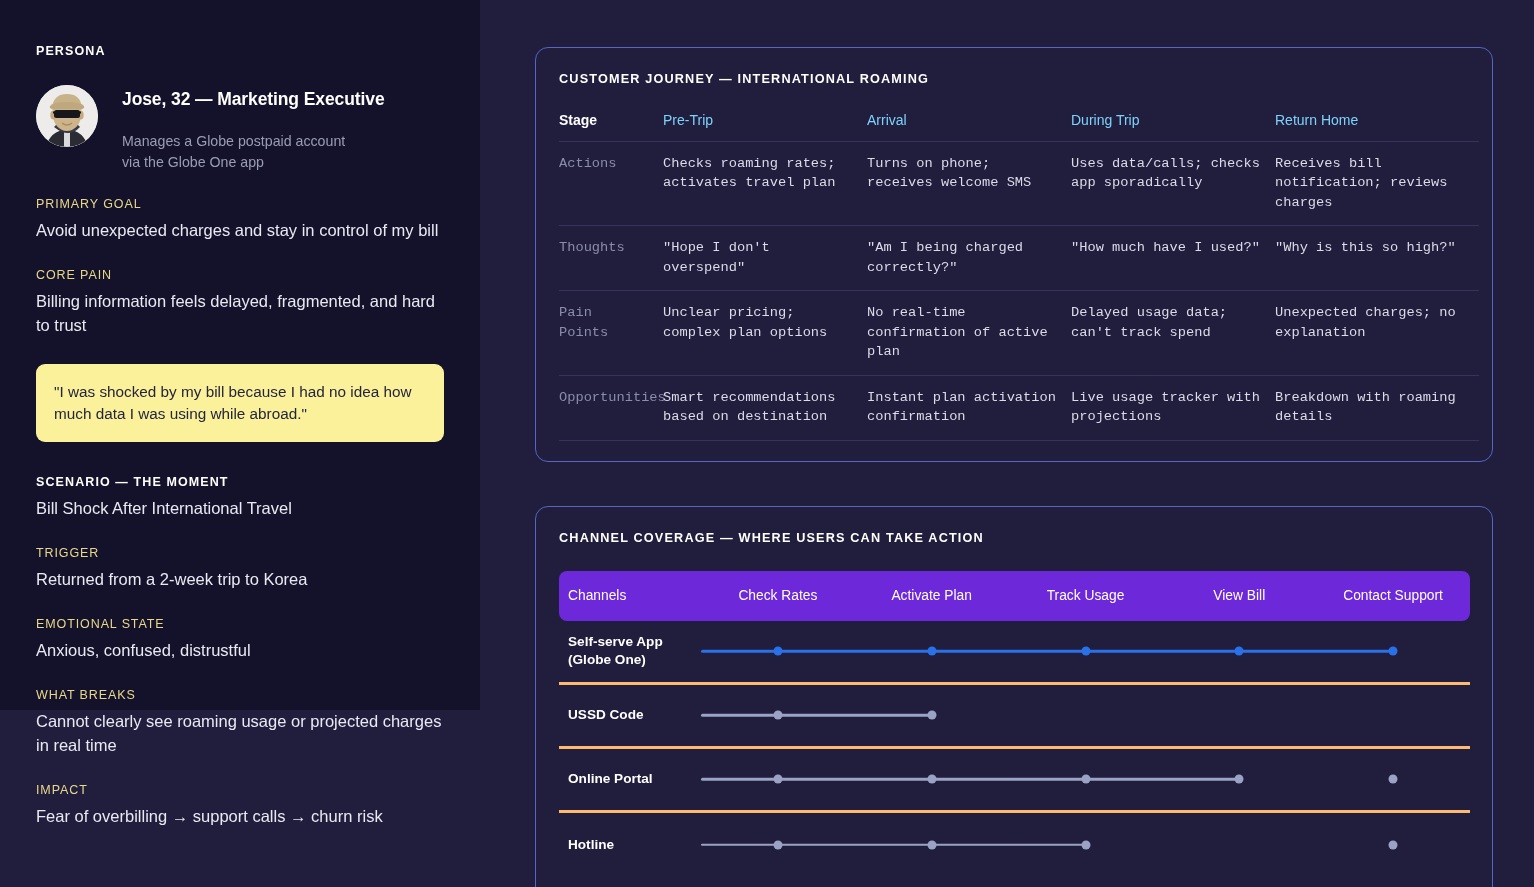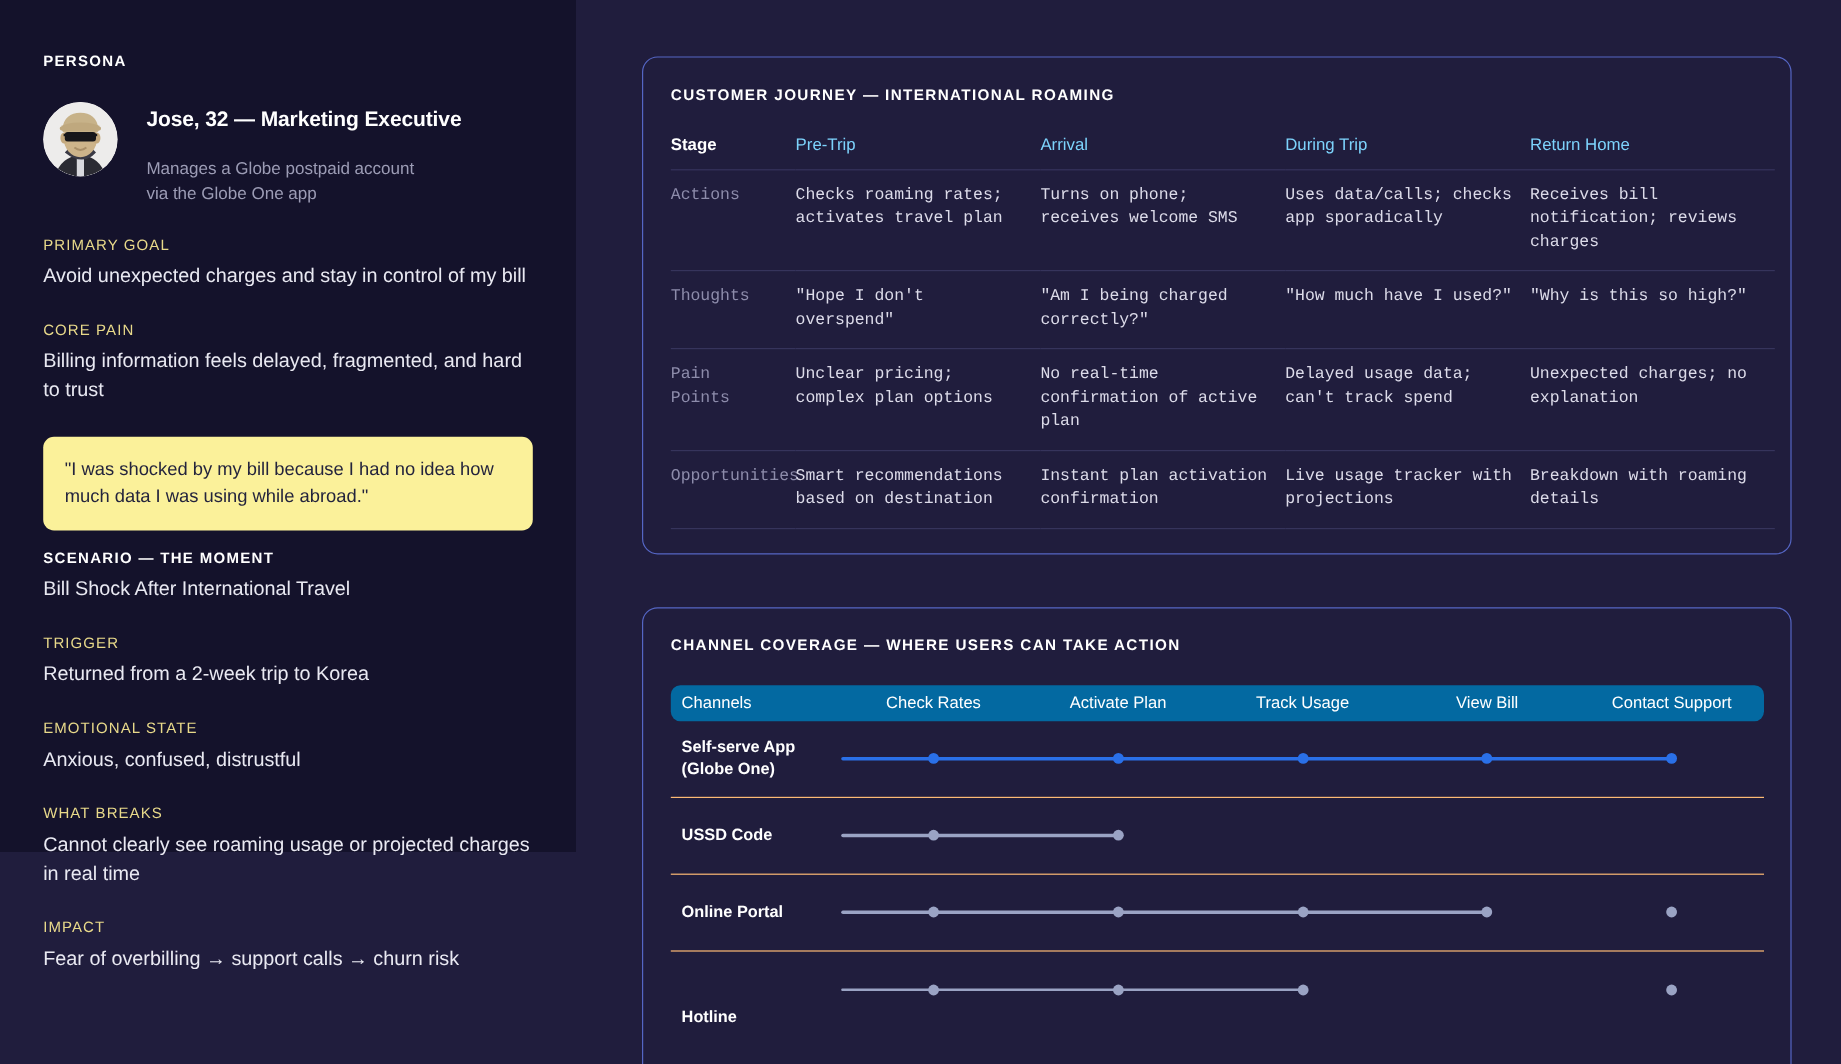"SCENARIO — THE MOMENT" #scenario-block { margin-top: 16px -> 33px }
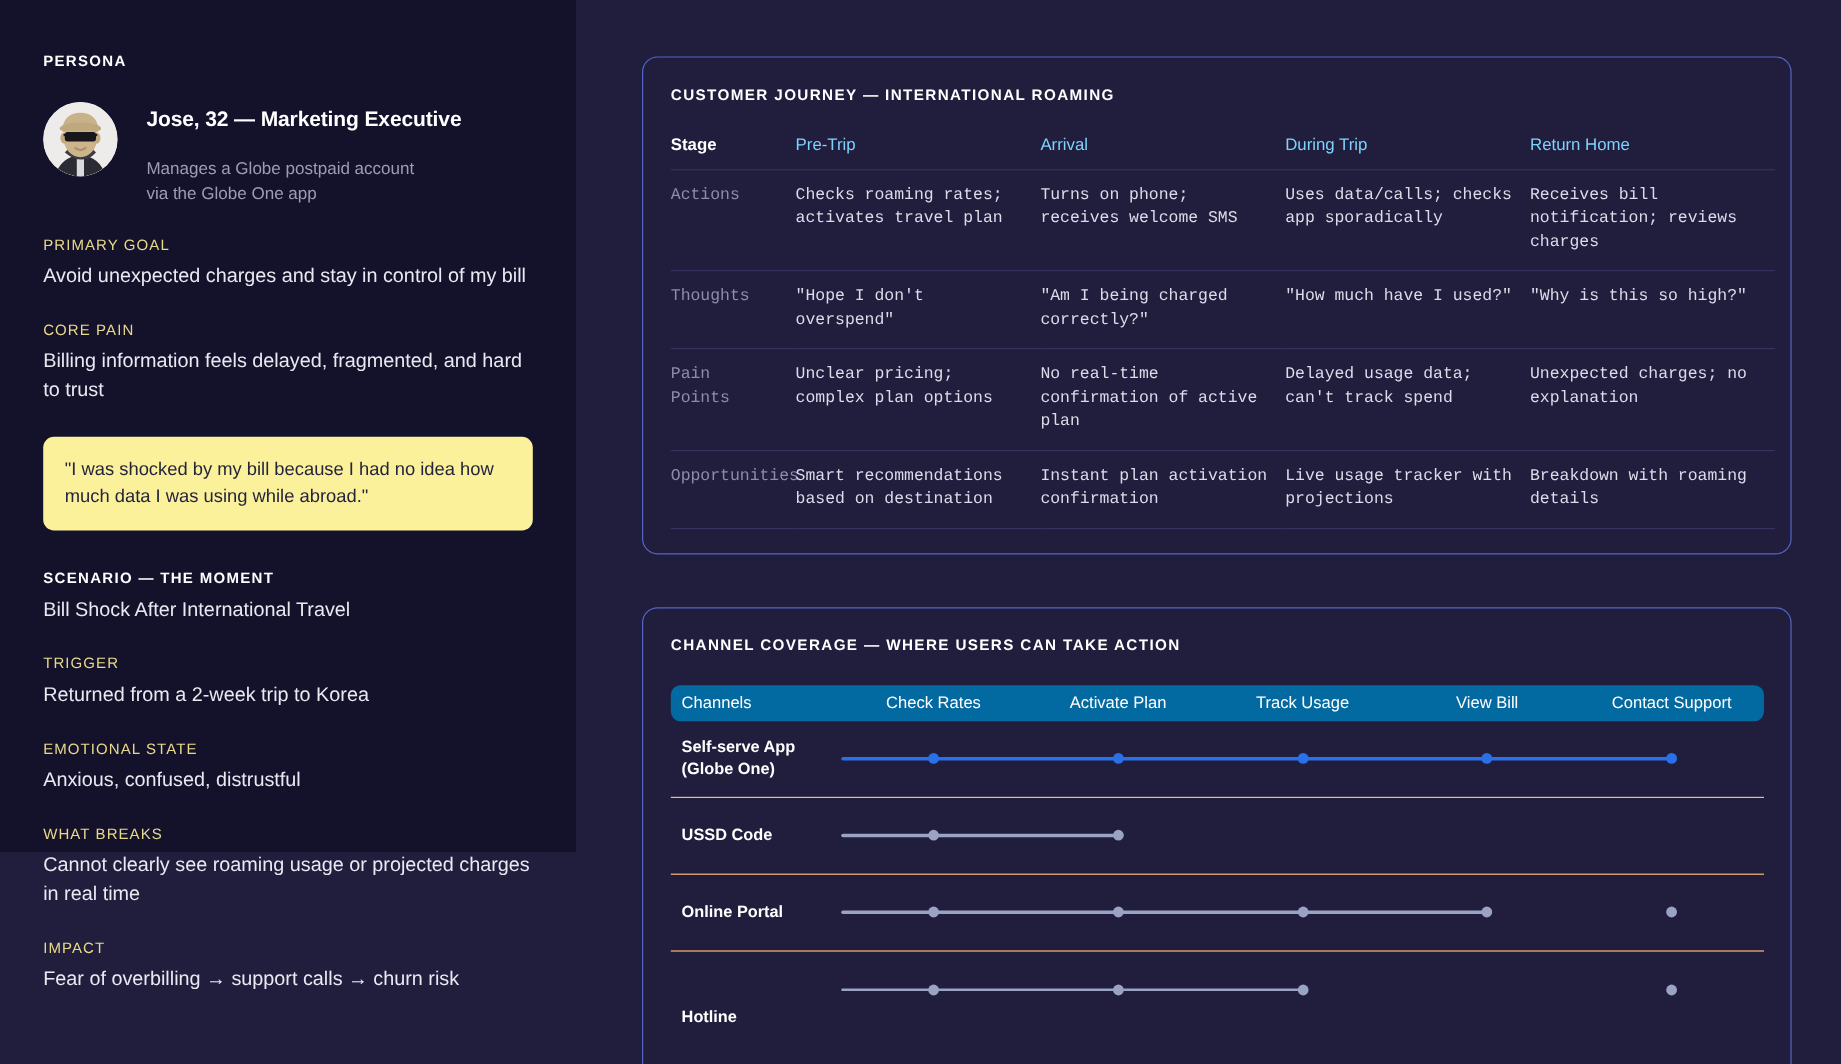"Channels" .cc-head { background: #0369a1 -> #6d28d9; height: 30px -> 50px }
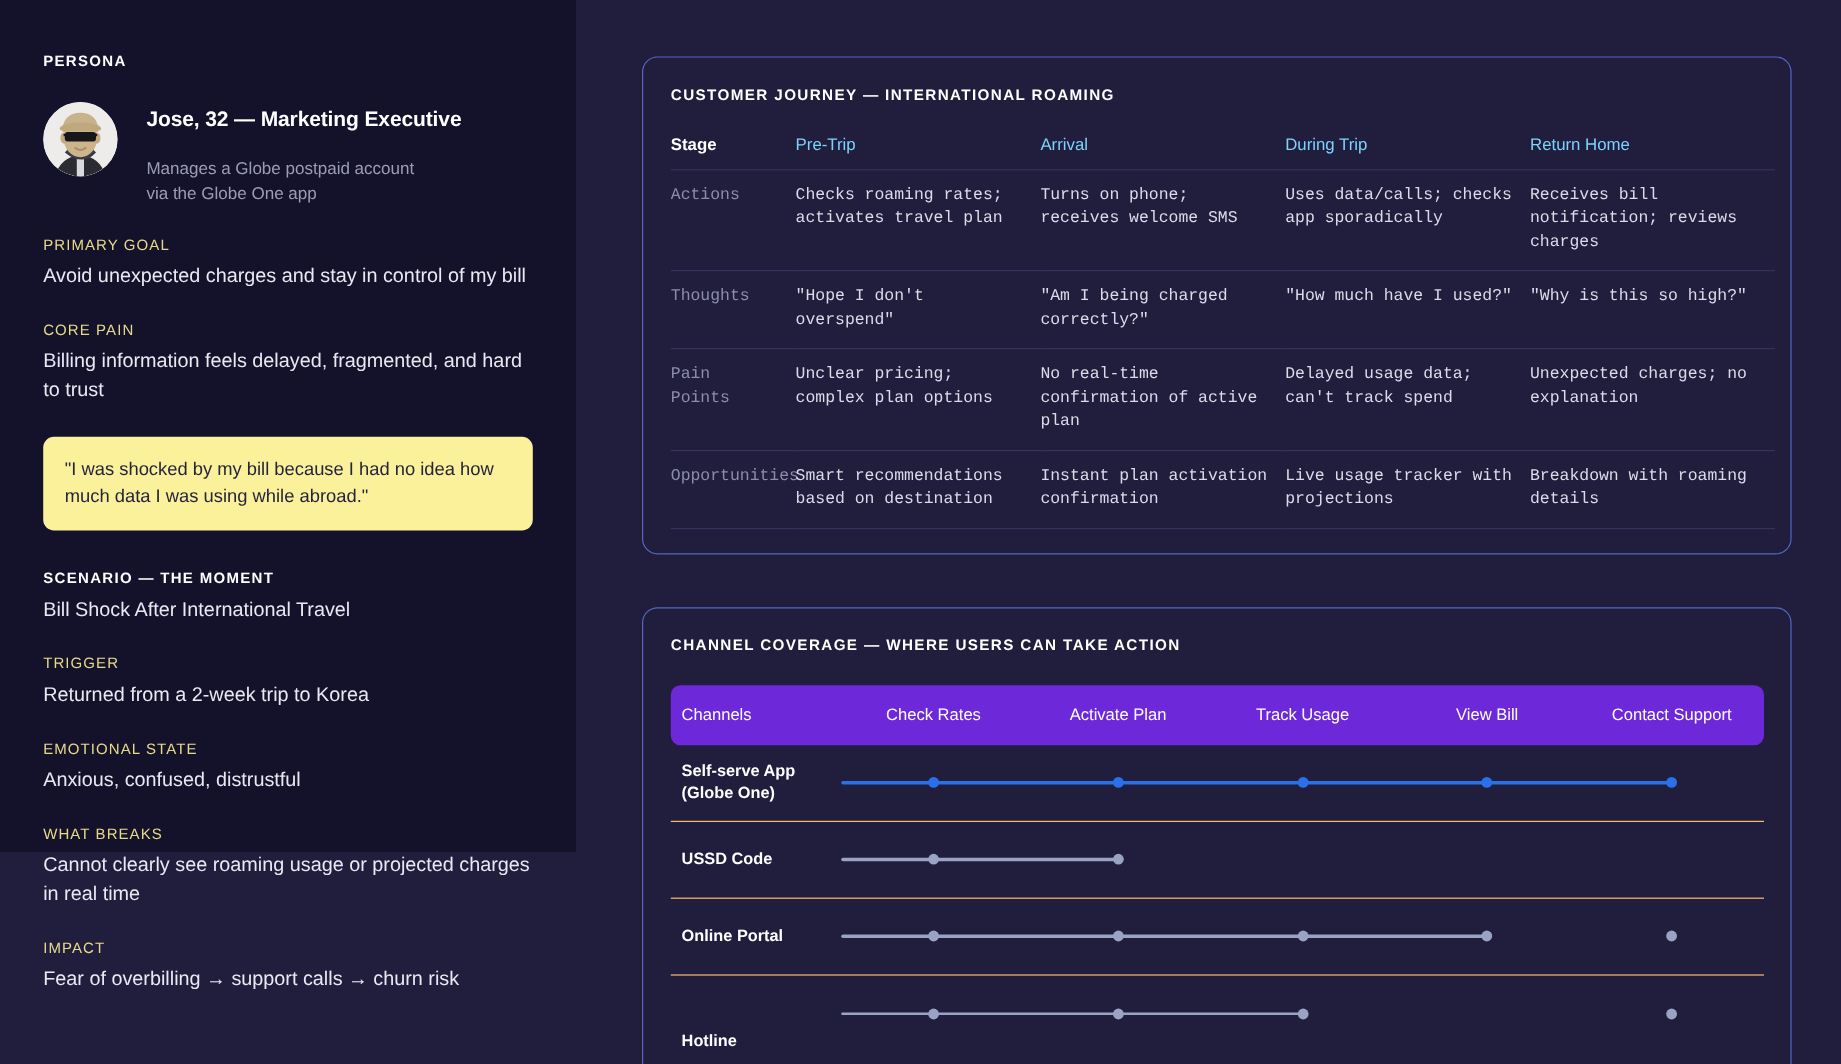"Self-serve App (Globe One)" .cc-row { border-bottom: 1px solid #fdba74 -> 3px solid #fdba74 }
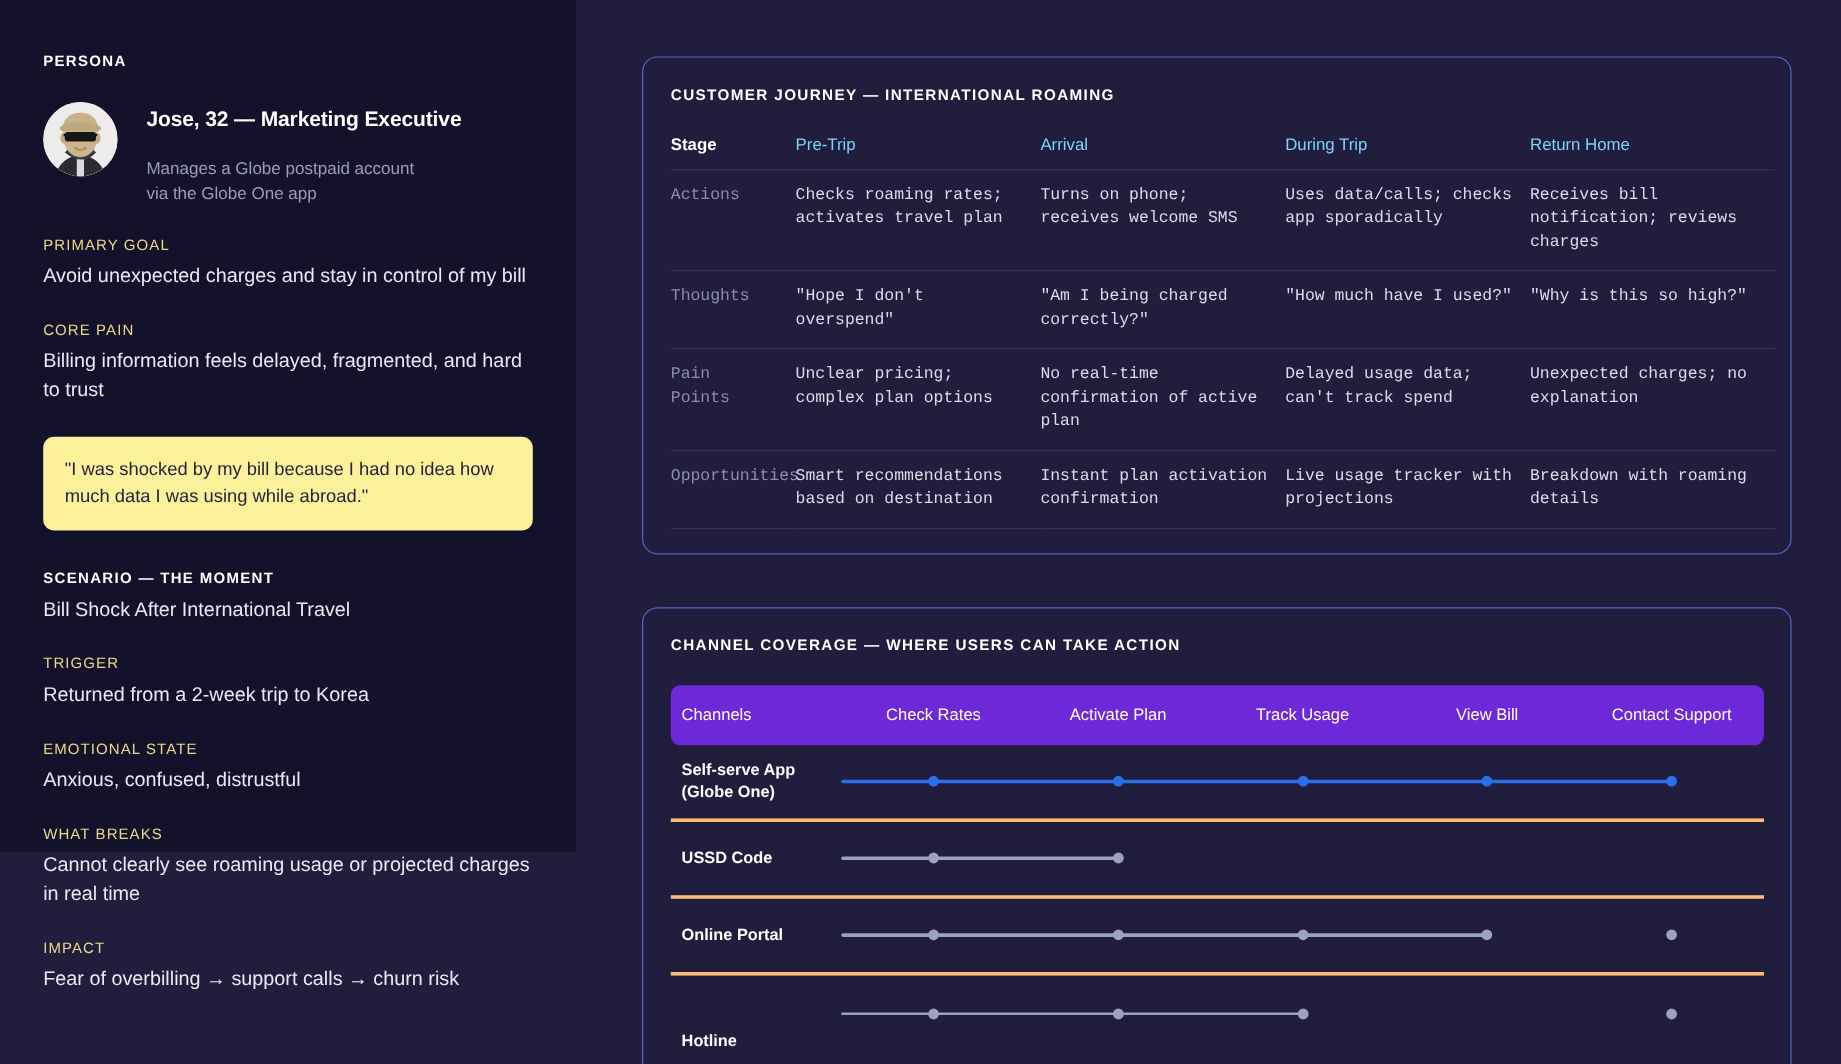"Hotline" .cc-row:last-of-type { align-items: flex-end -> none }
